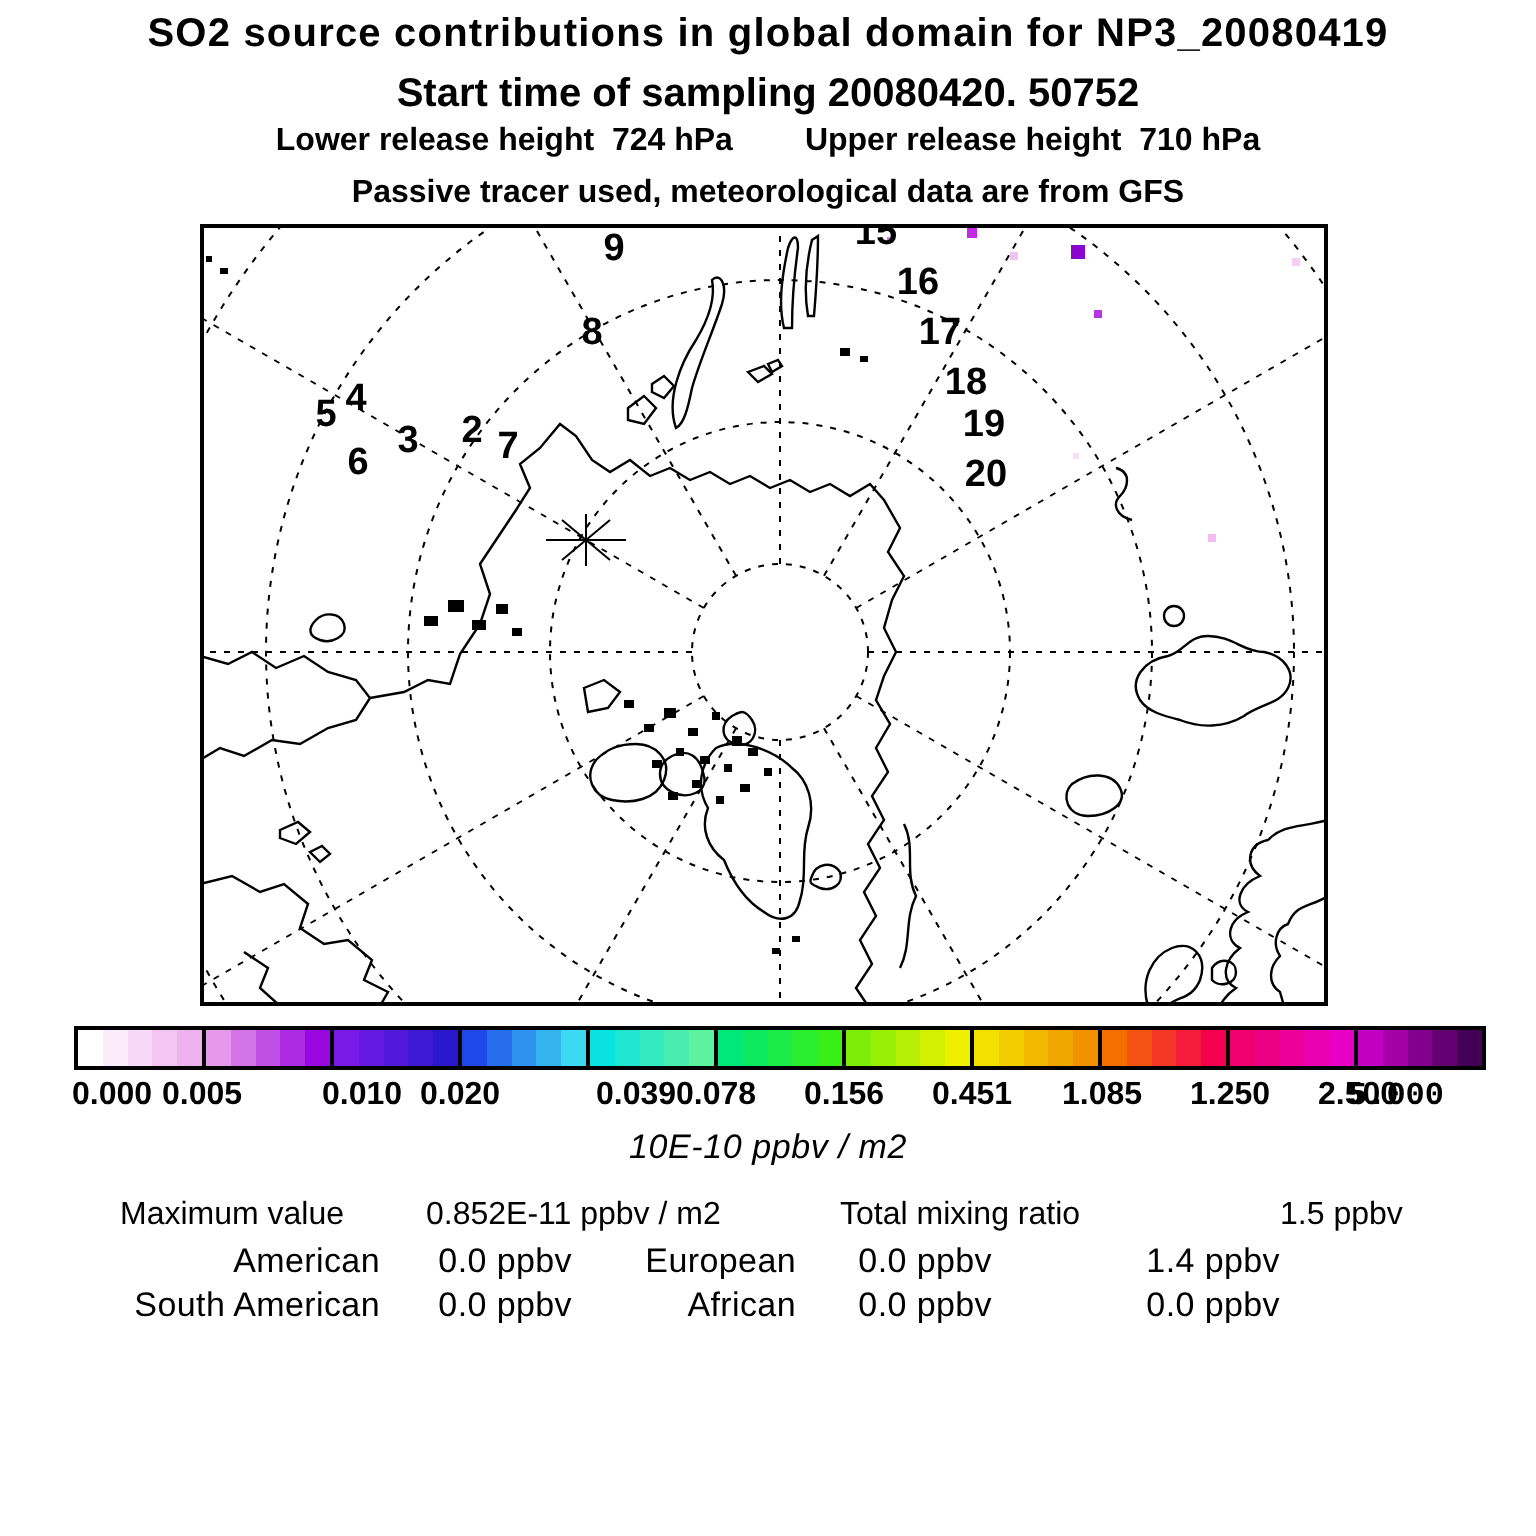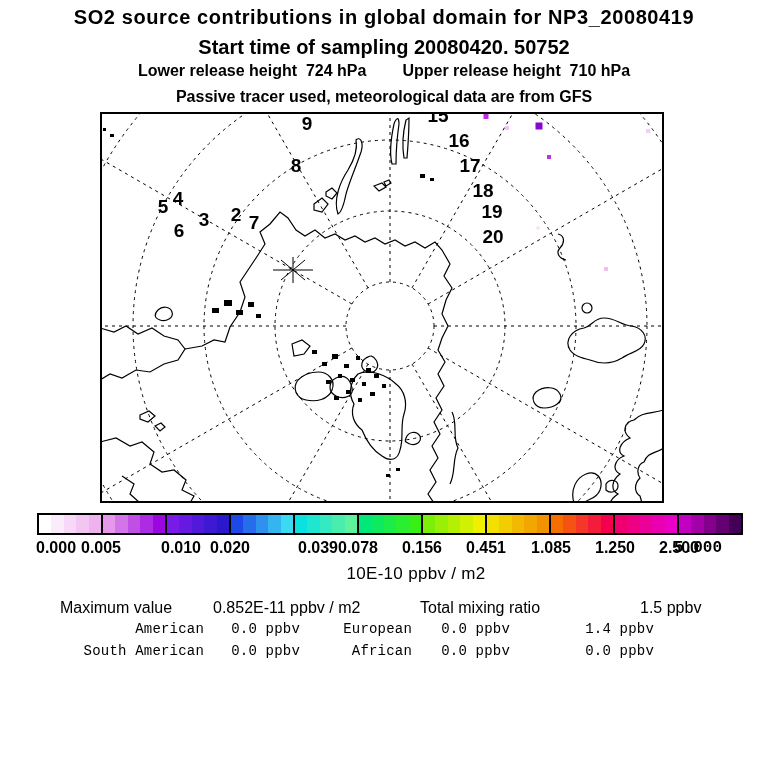"10E-10 ppbv / m2" #units { font-style: none -> italic; left: 416px -> 384px }
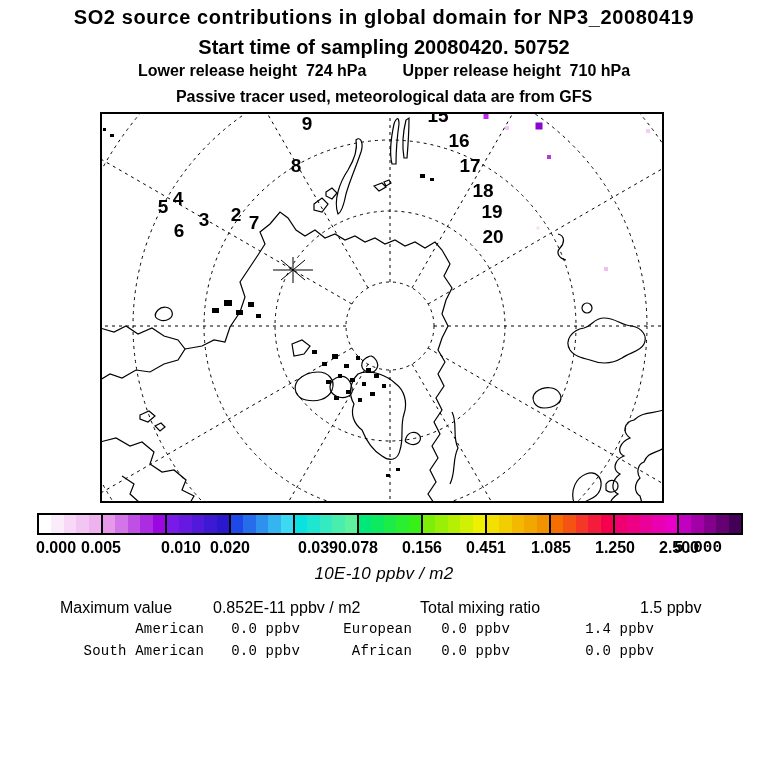"American" .stats-grid { font-family: Liberation Mono, monospace -> none; font-size: 14px -> 17px; left: 16px -> 2px }
